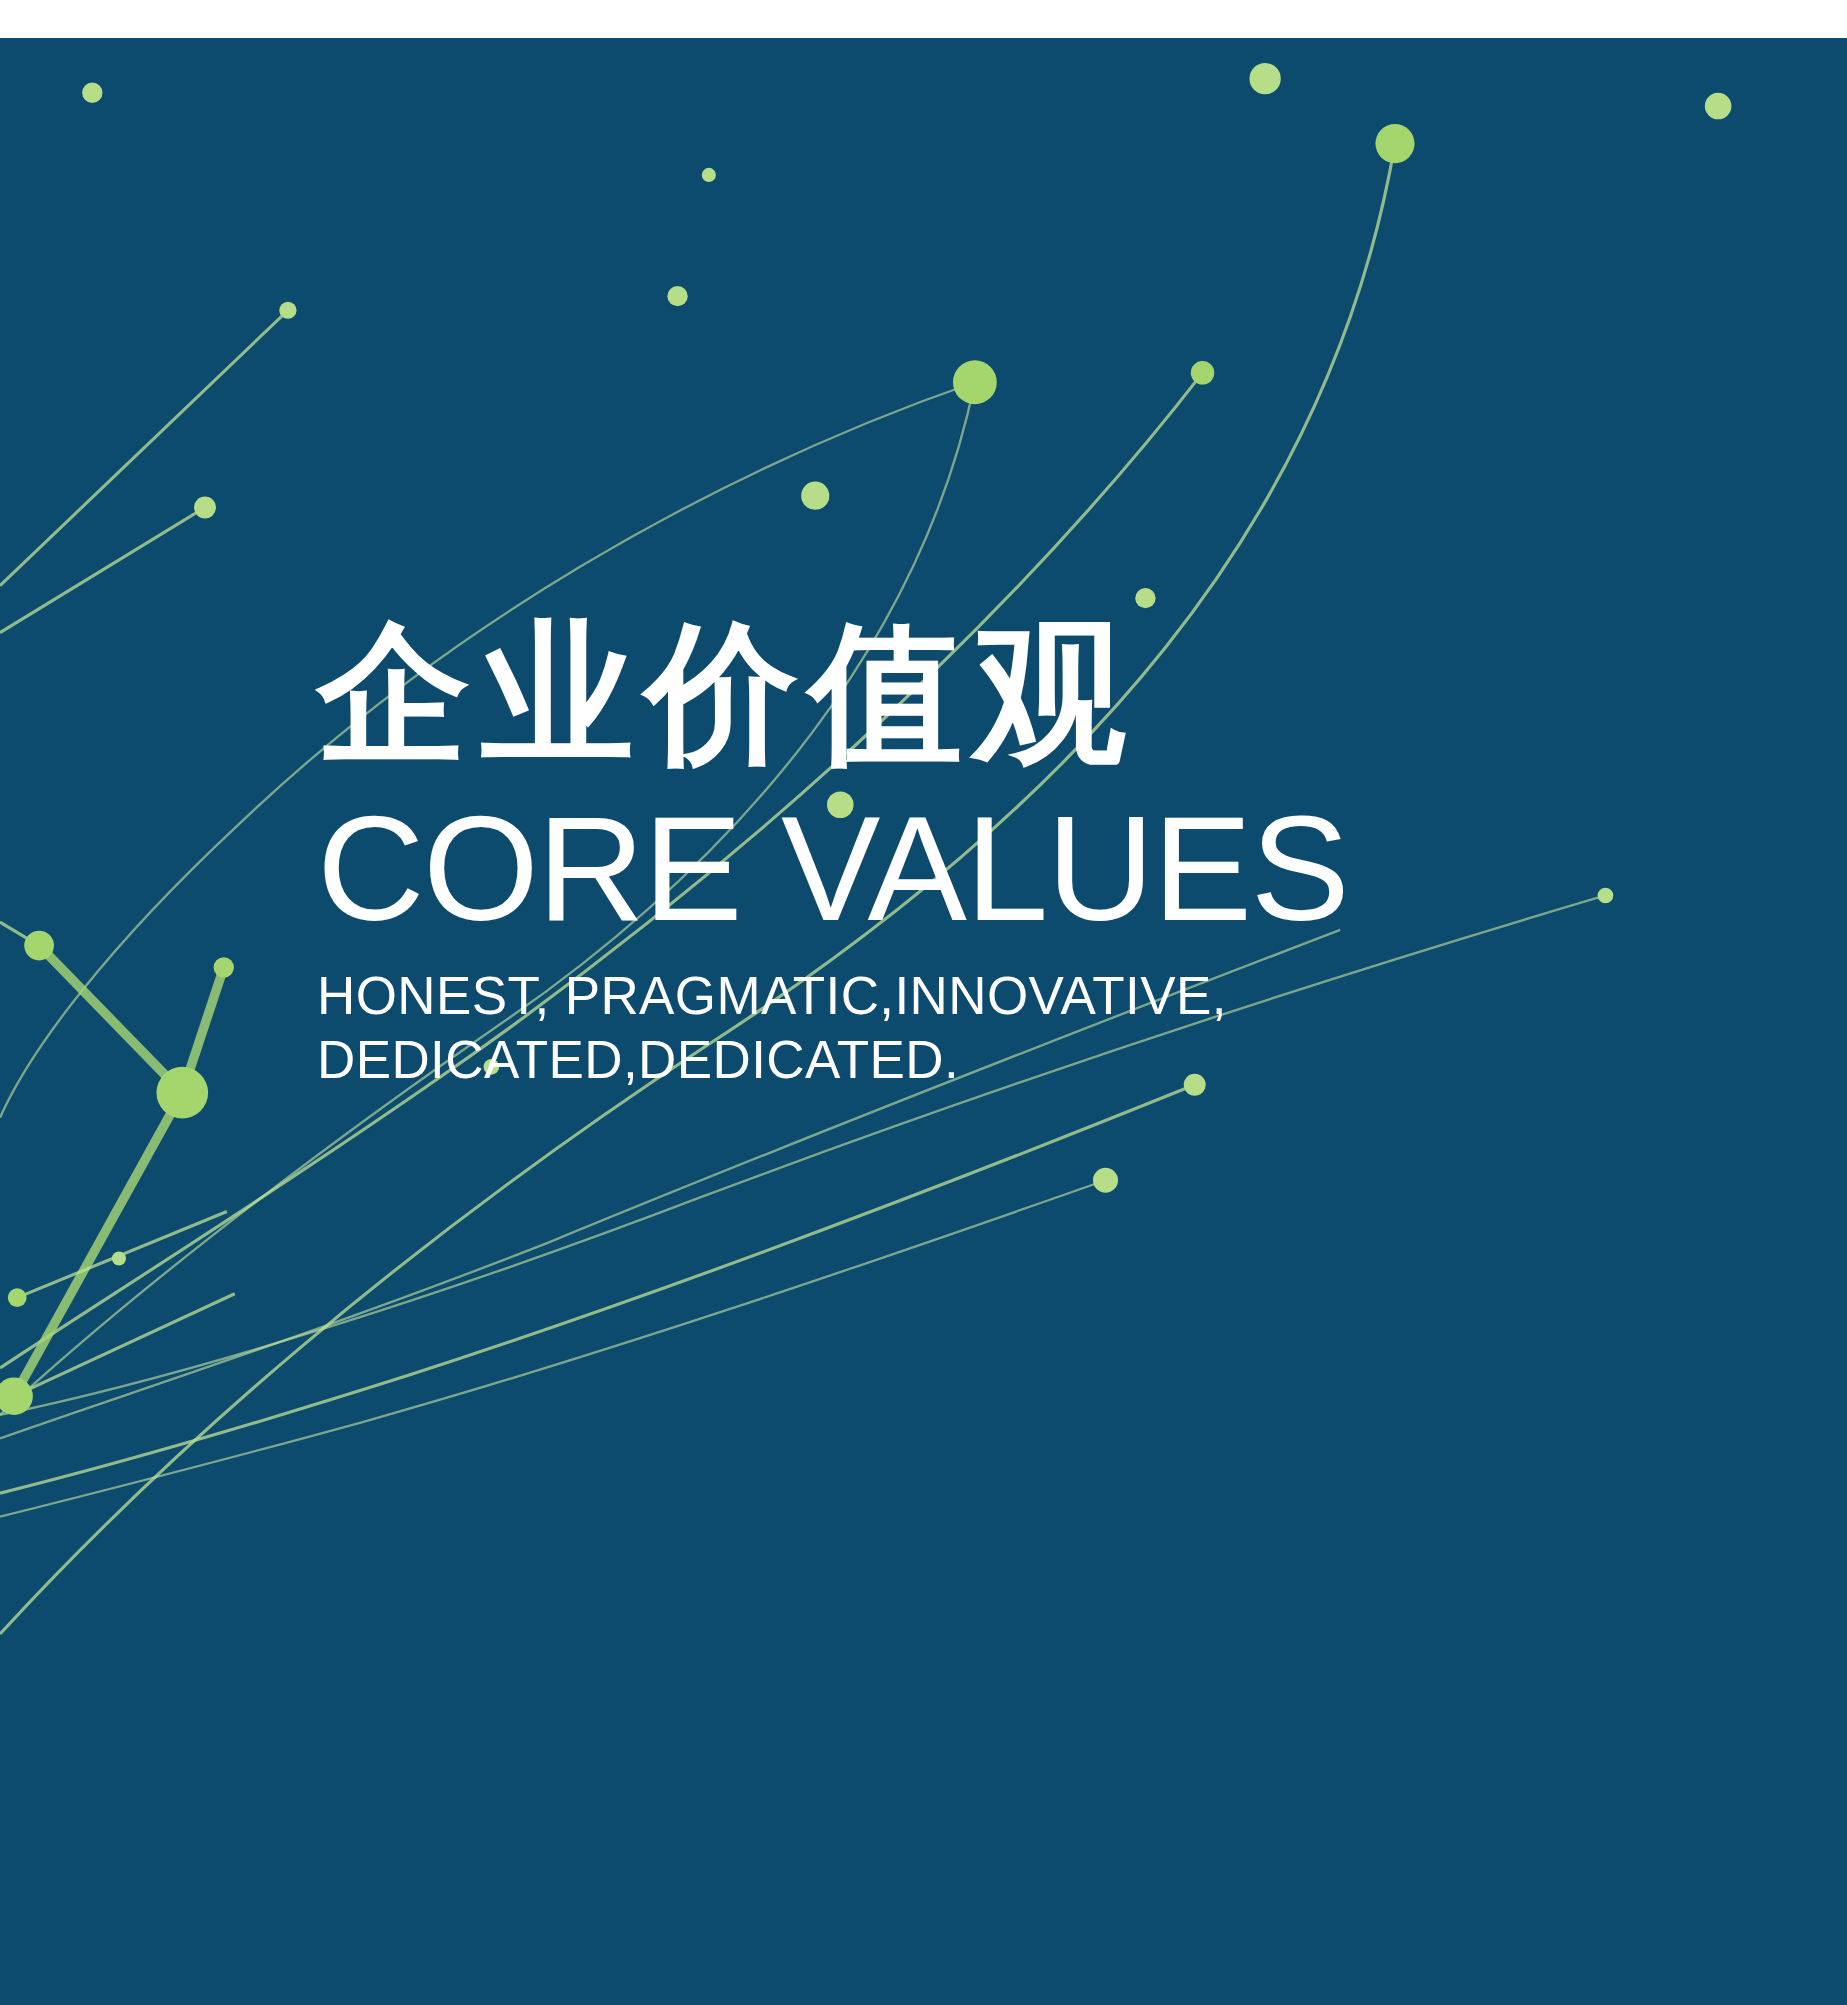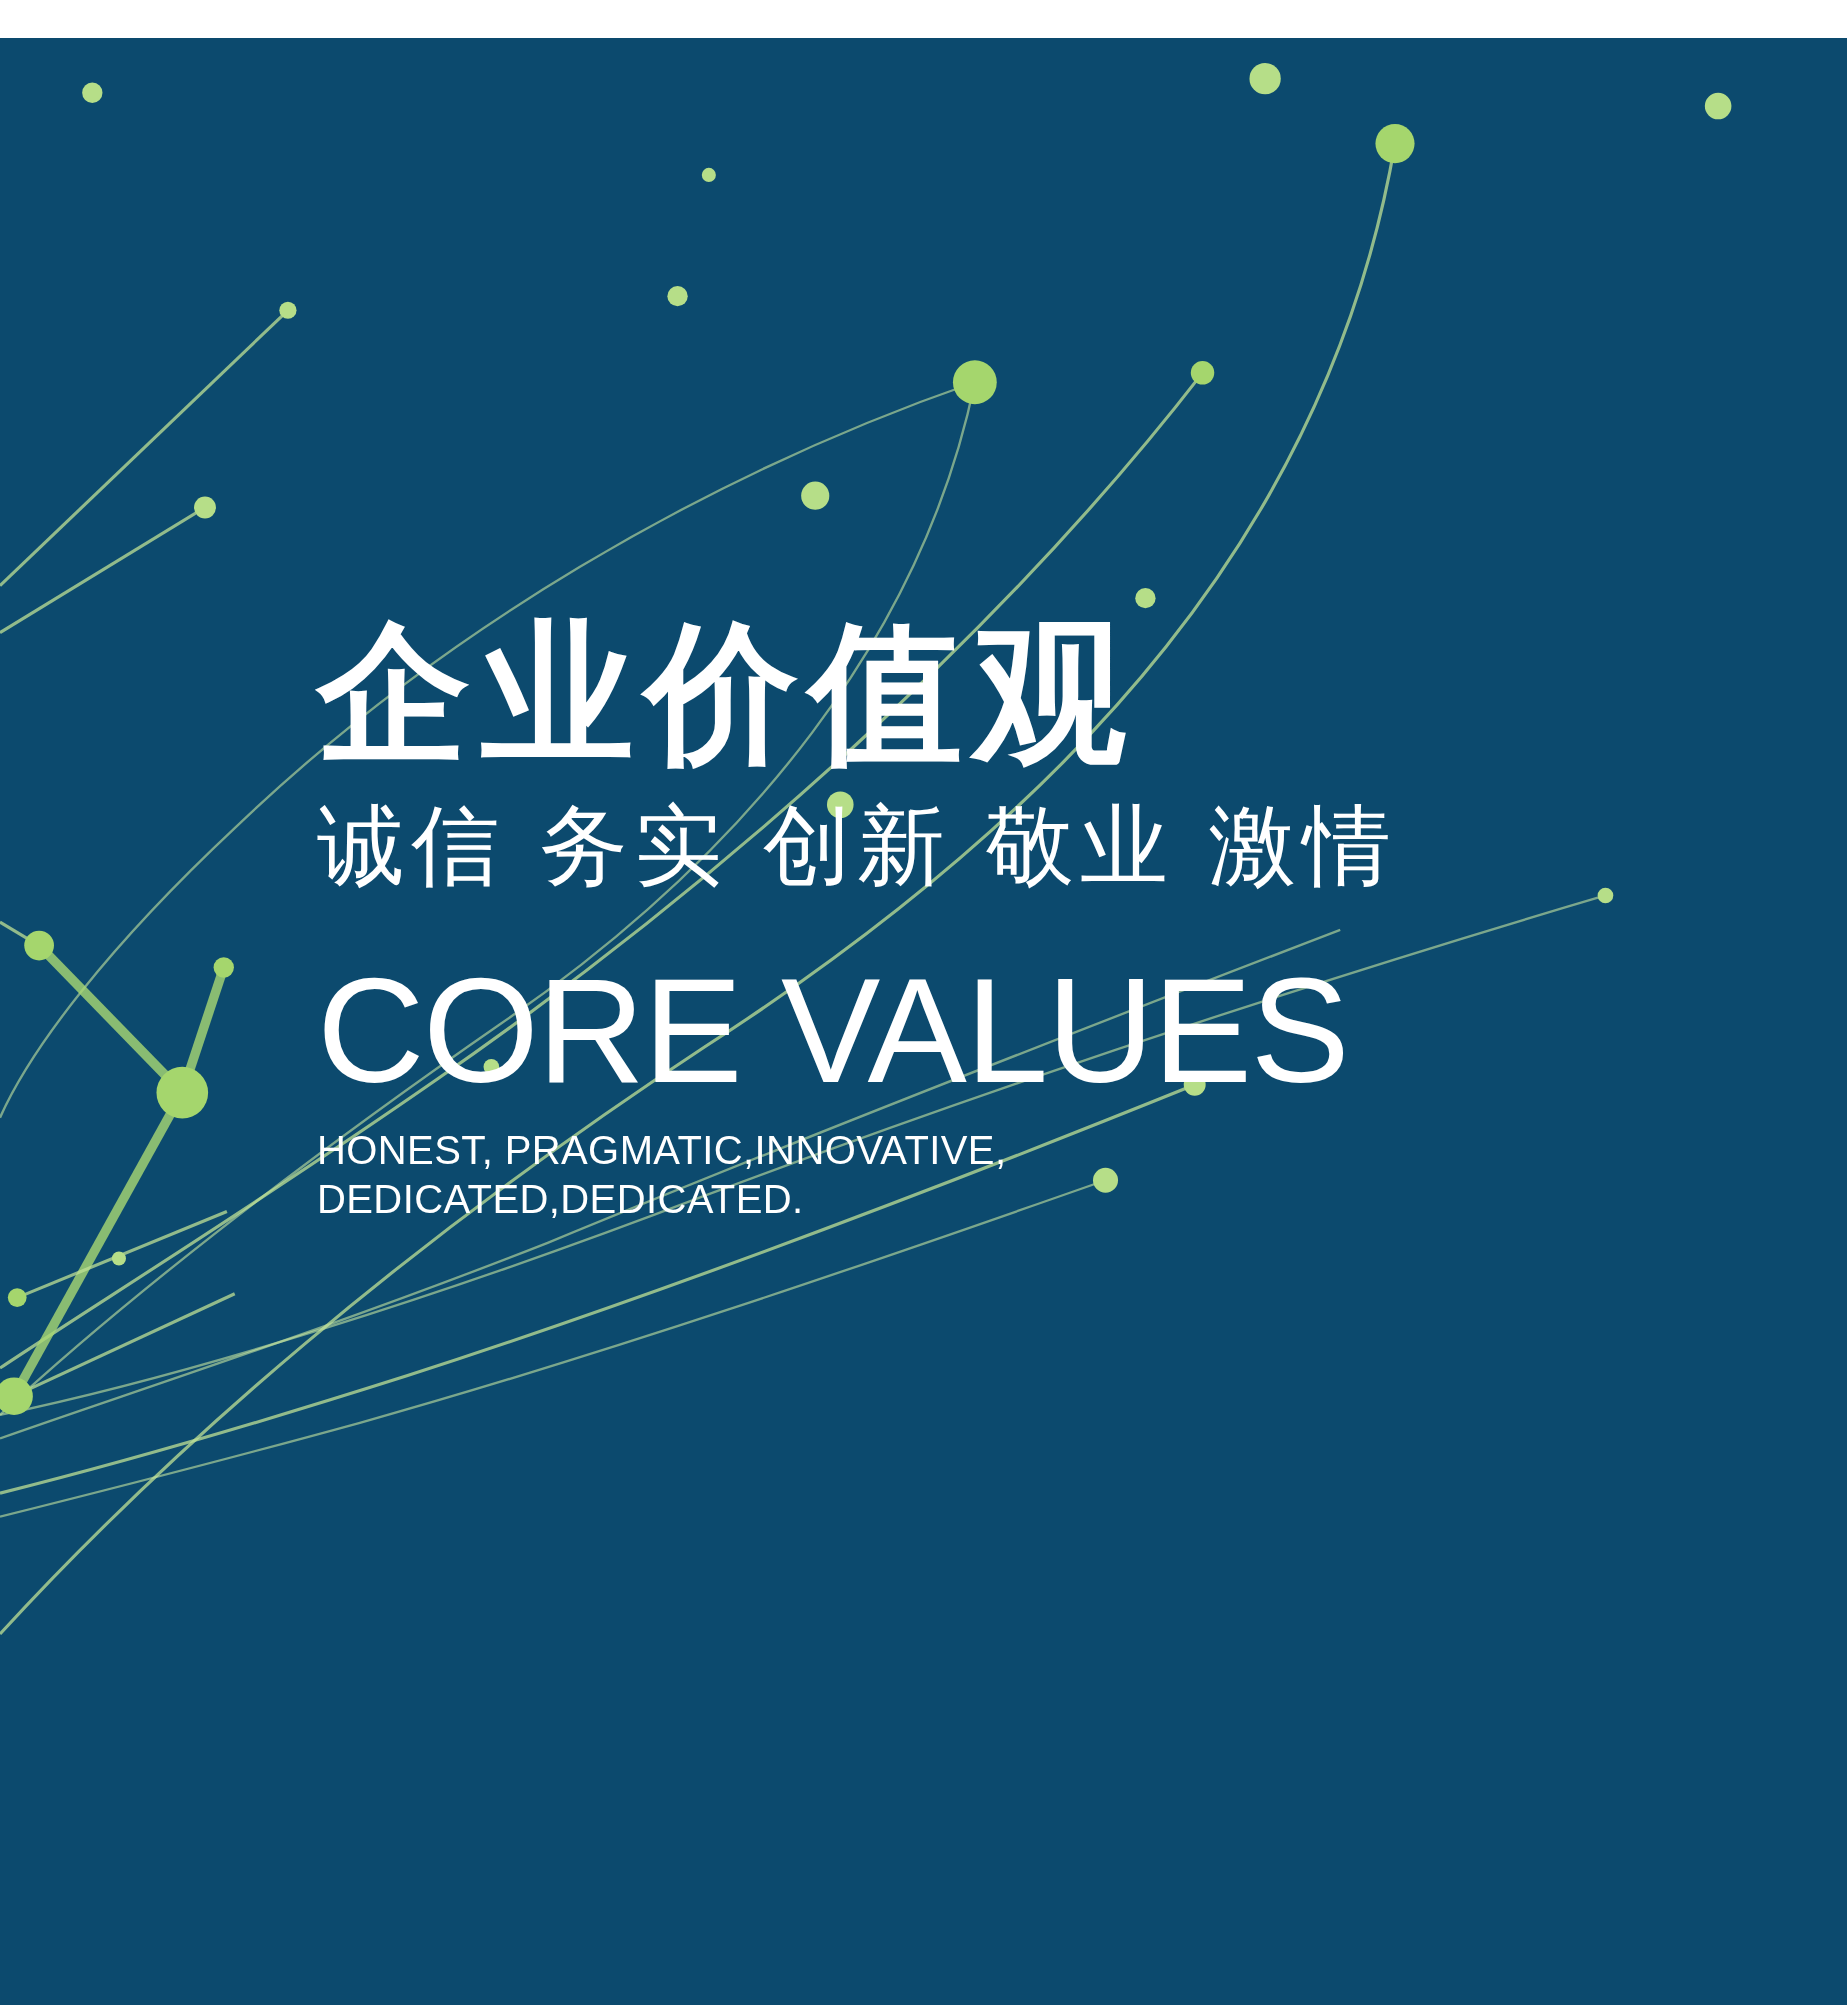"诚信 务实 创新 敬业 激情" p.cn-sub { html: <p>诚信 务实 创新 敬业 激情</p> -> none }
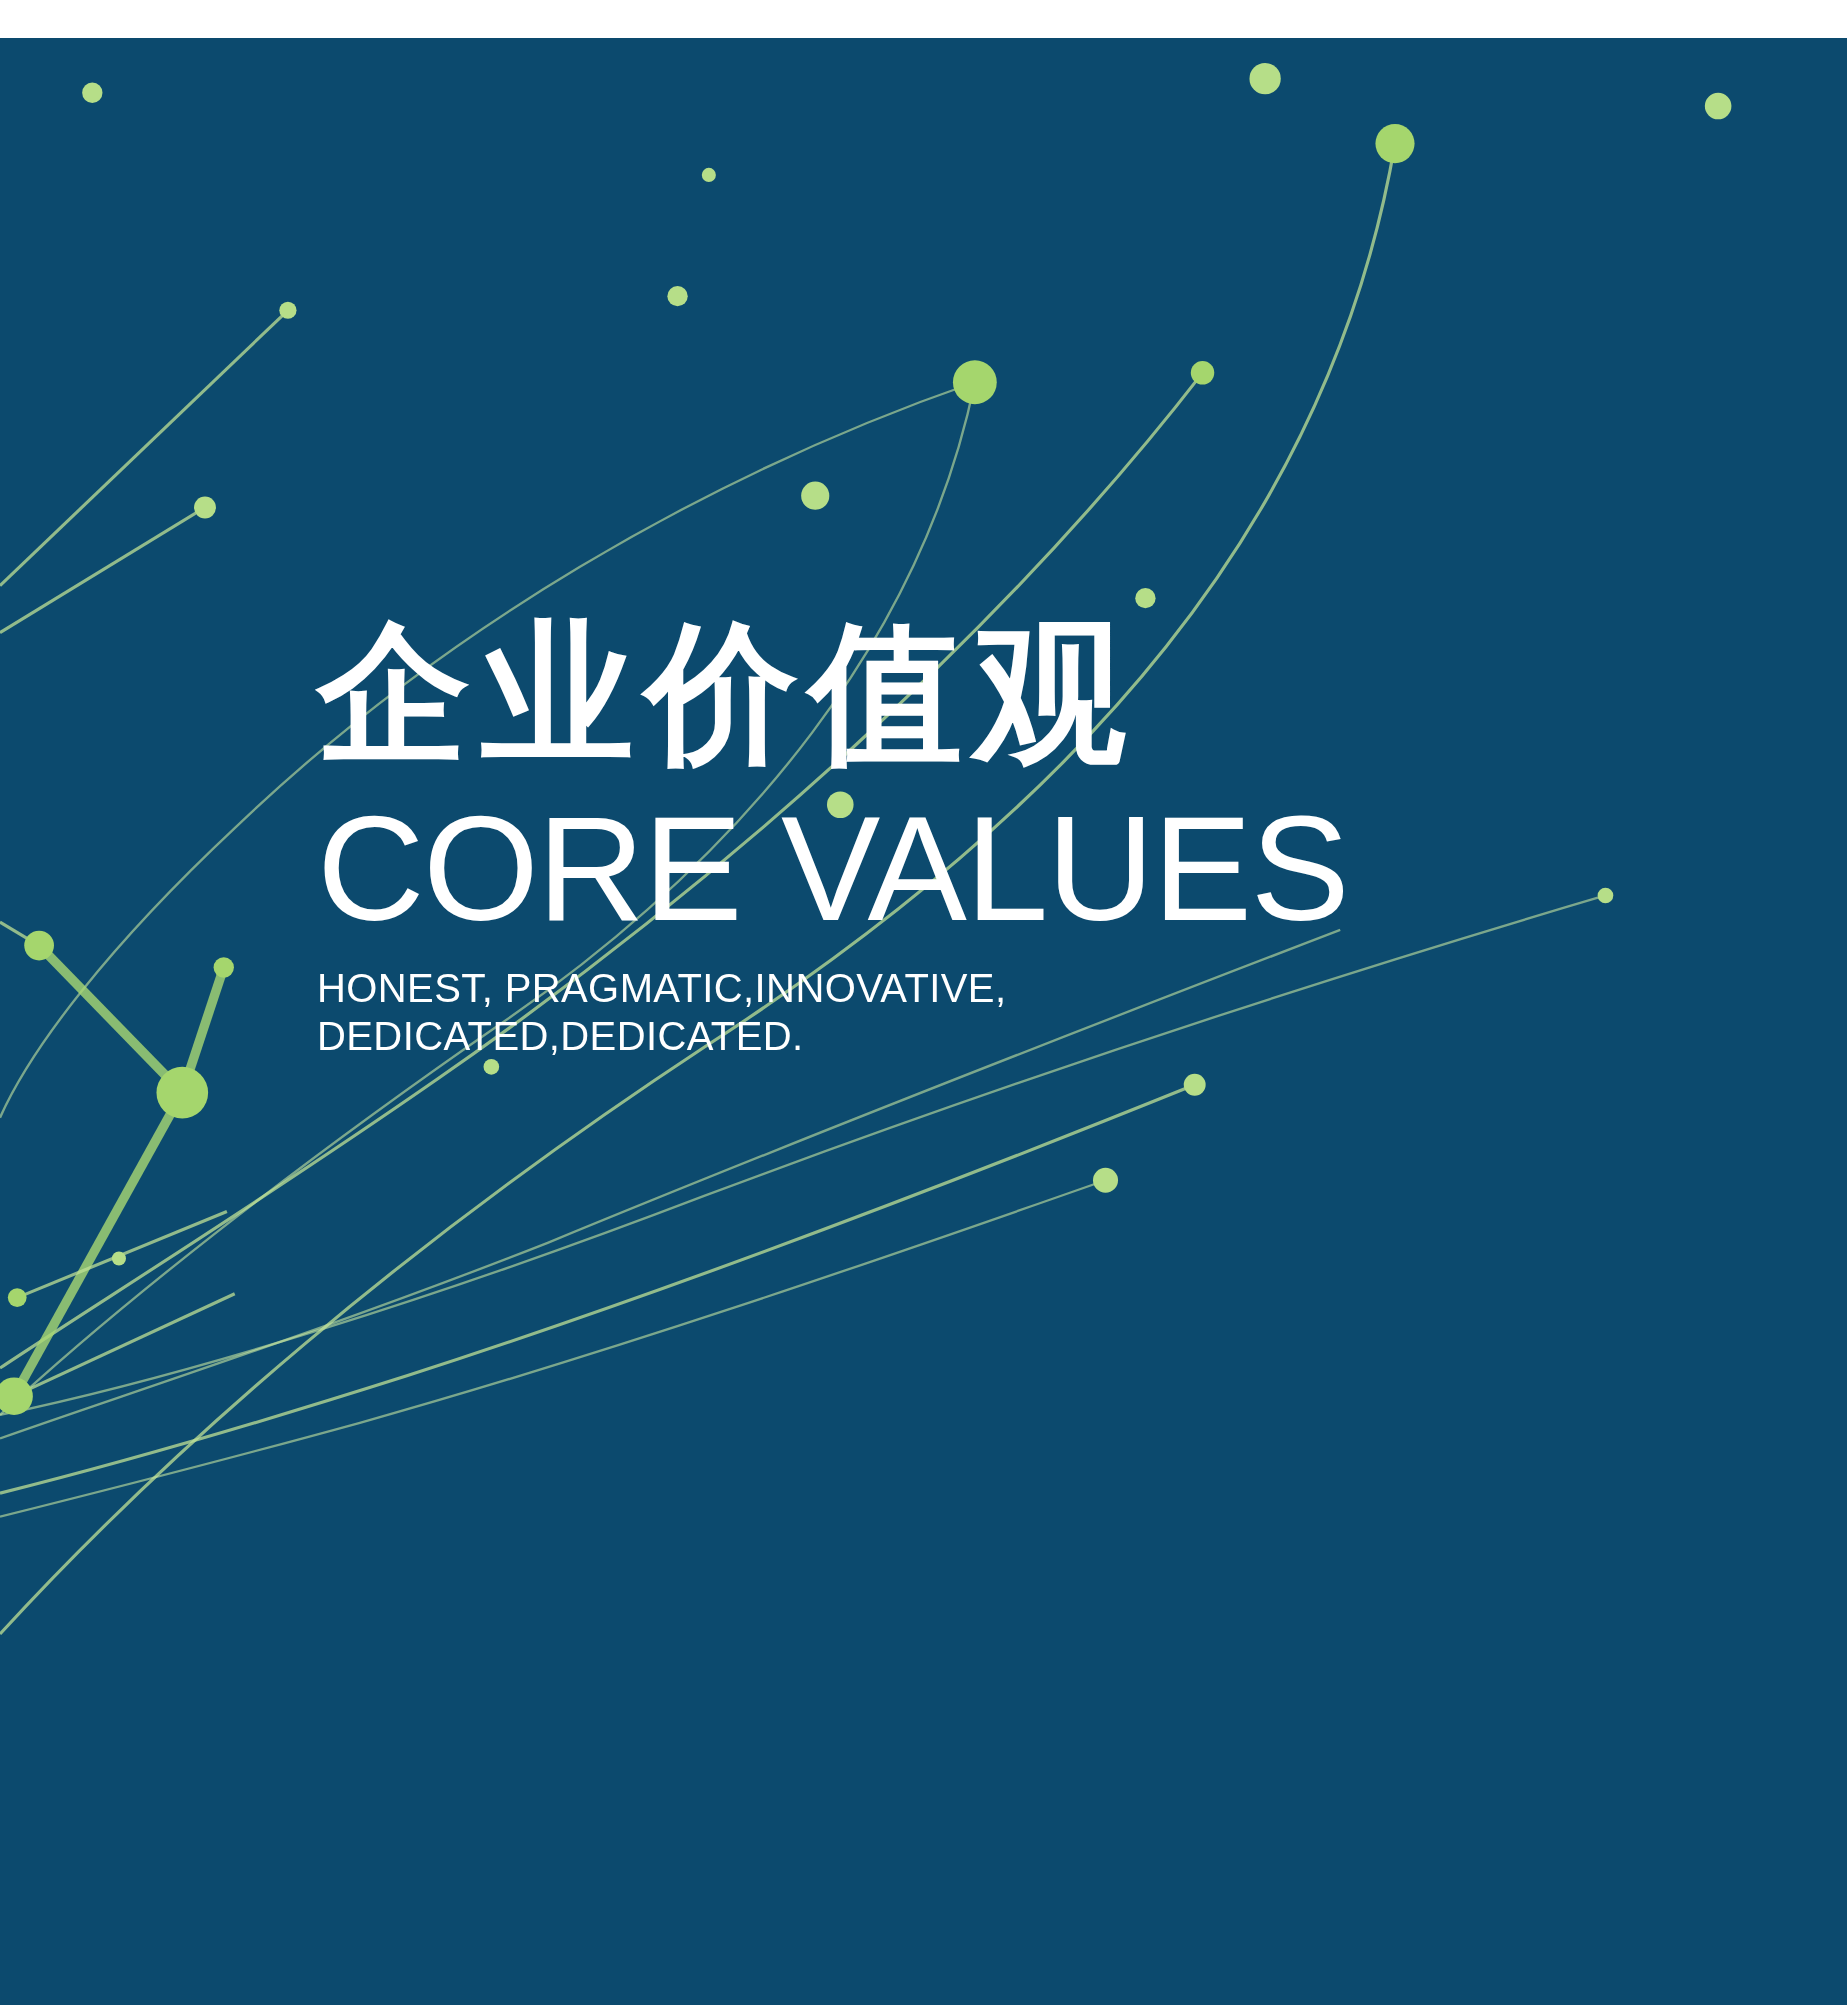"HONEST, PRAGMATIC,INNOVATIVE," .en-sub { font-size: 40px -> 53px }
